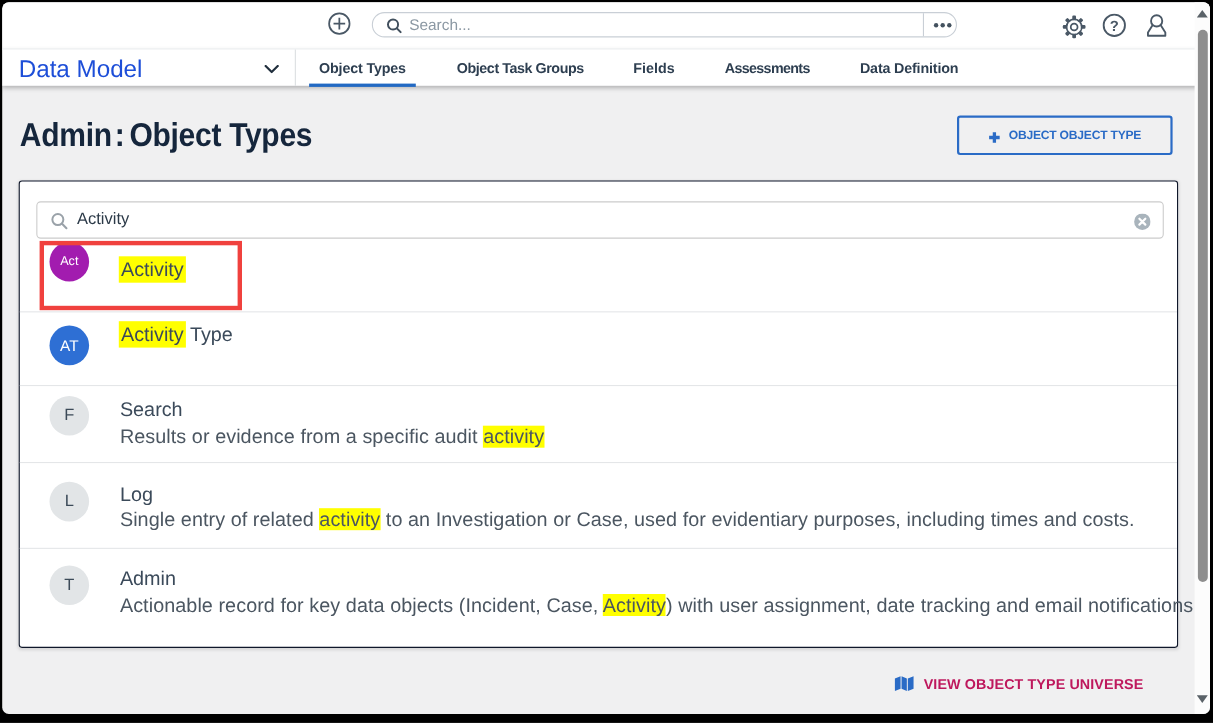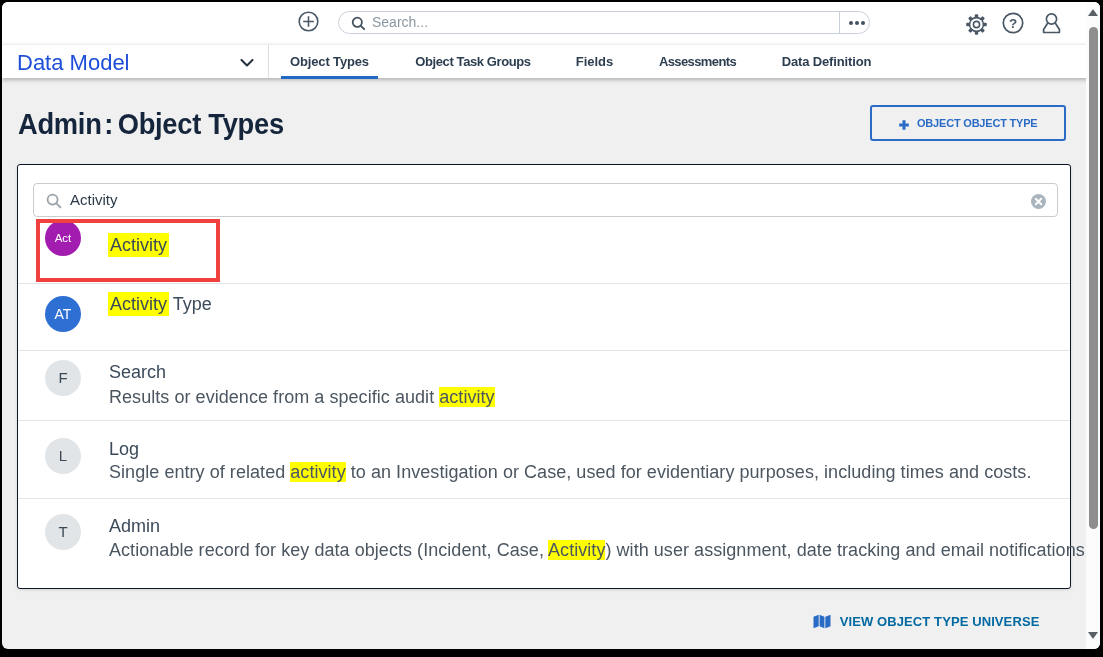"VIEW OBJECT TYPE UNIVERSE" #maplink { color: #0369a1 -> #be185d }
